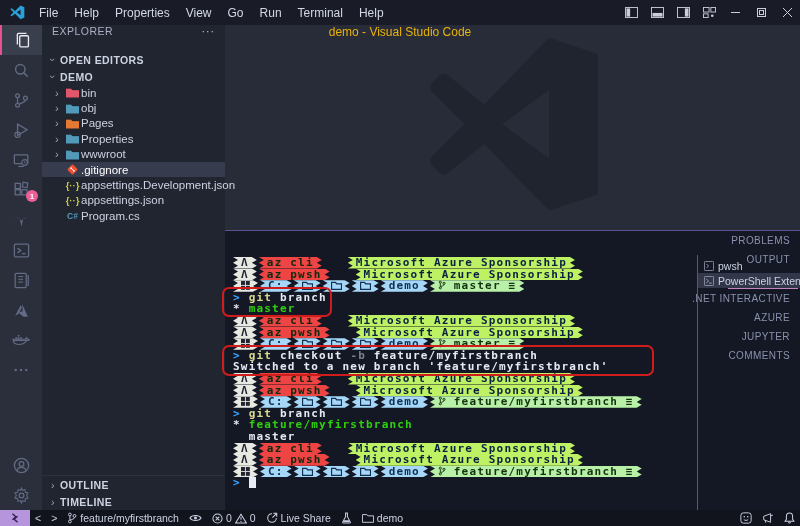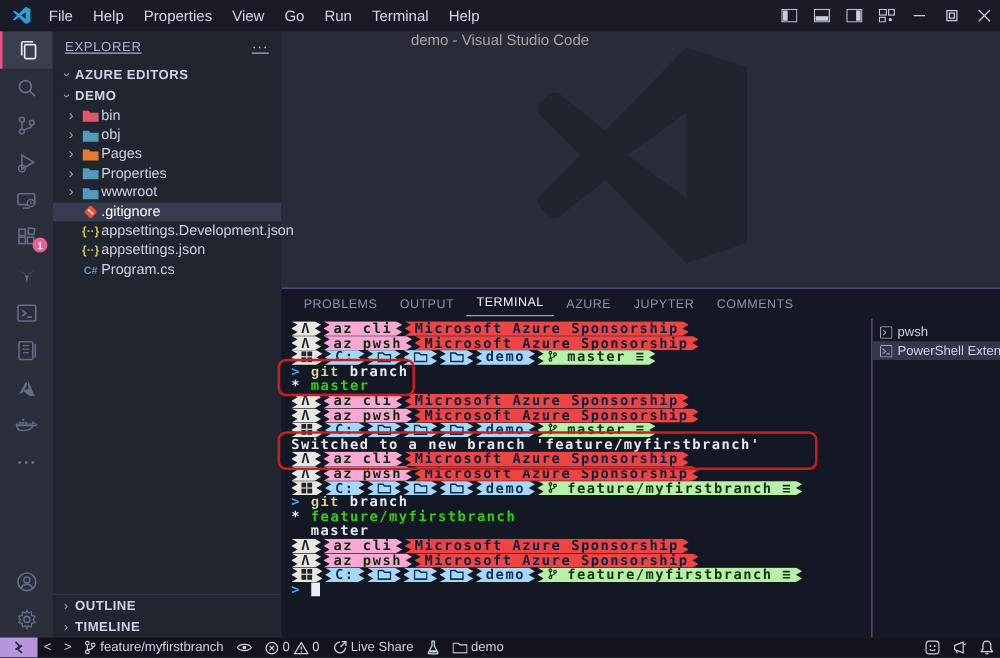"EXPLORER" .sb-header { align-items: center -> flex-start; text-decoration: underline -> none }
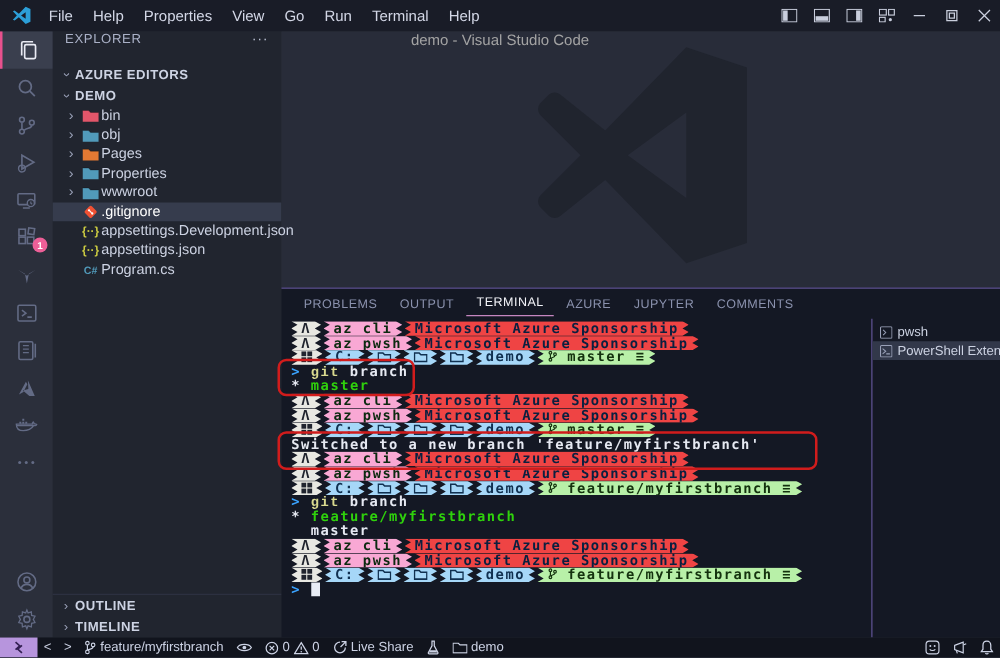"demo - Visual Studio Code" .tb-title { color: #a3a3a3 -> #eab308 }
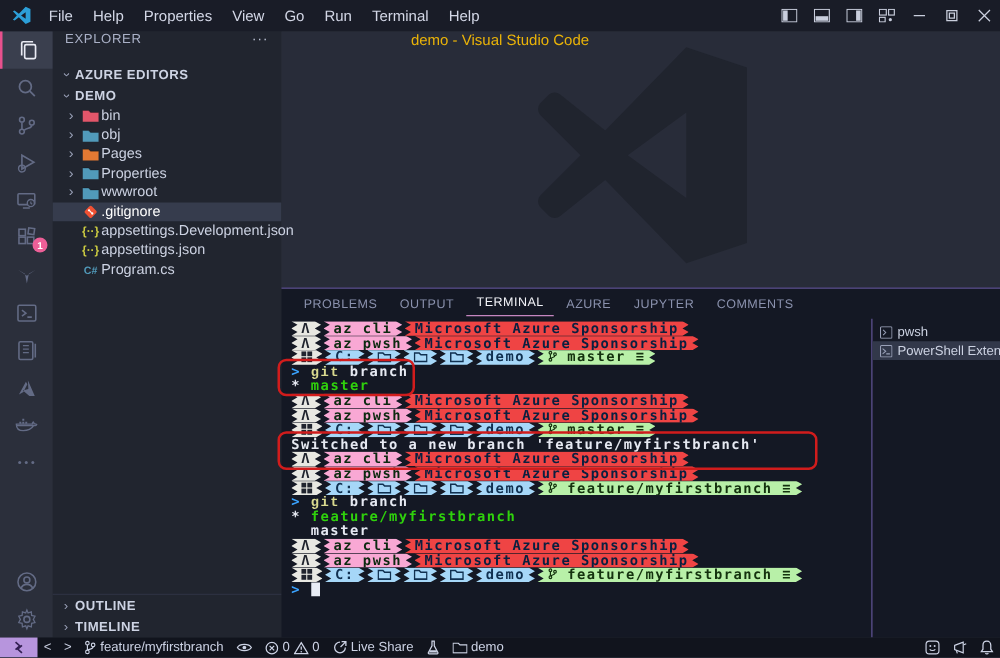"AZURE EDITORS" span { text: AZURE -> OPEN }
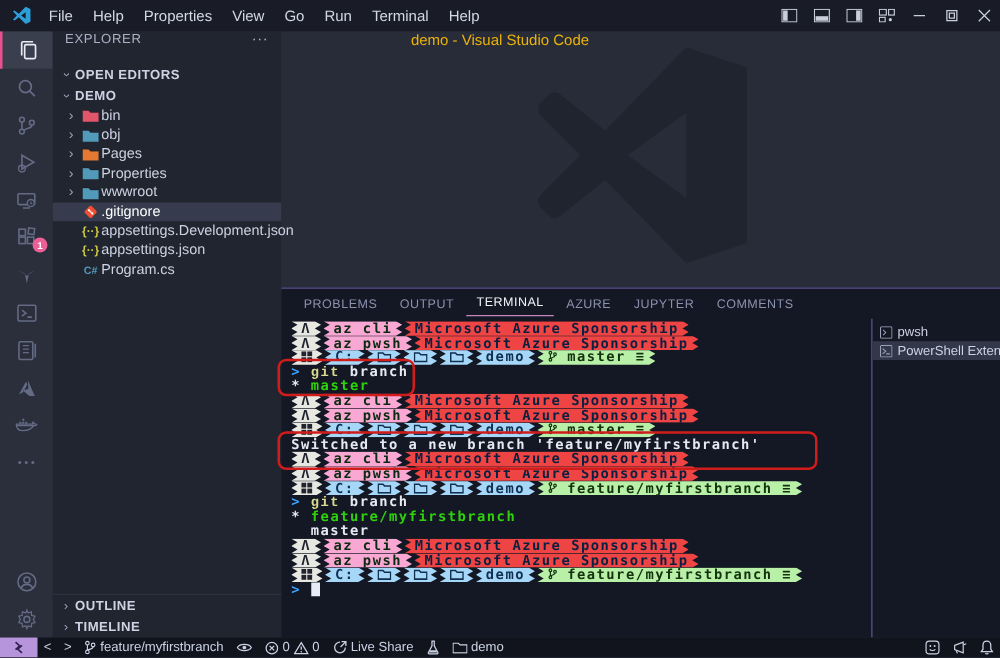"PROBLEMS" .panel-tabs { align-items: center -> flex-end; flex-direction: none -> column }
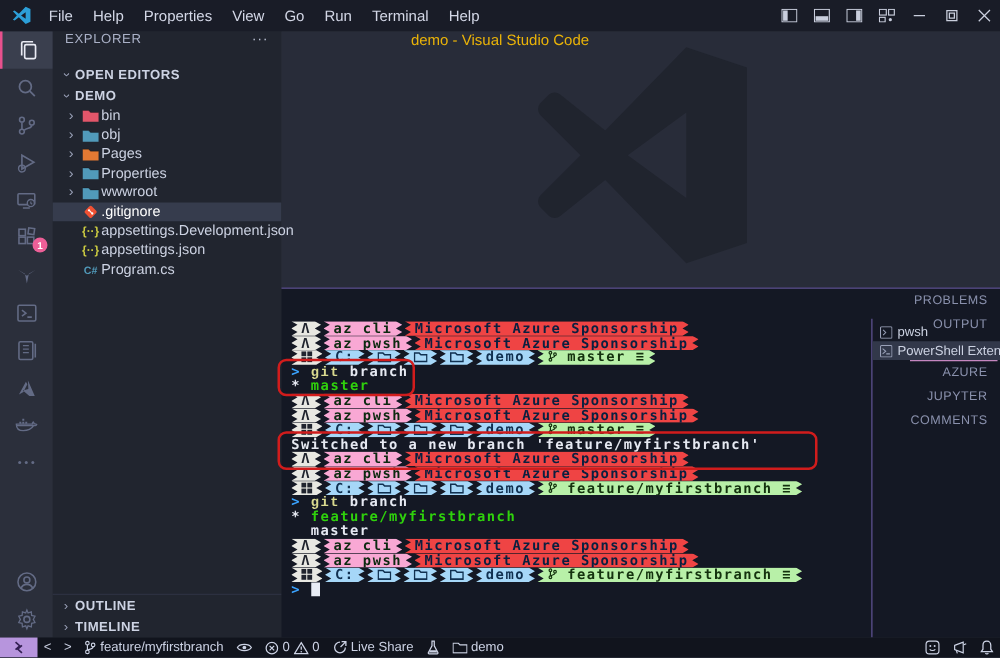"az cli" .seg-green { background: #f9a8d4 -> #ef4444 }
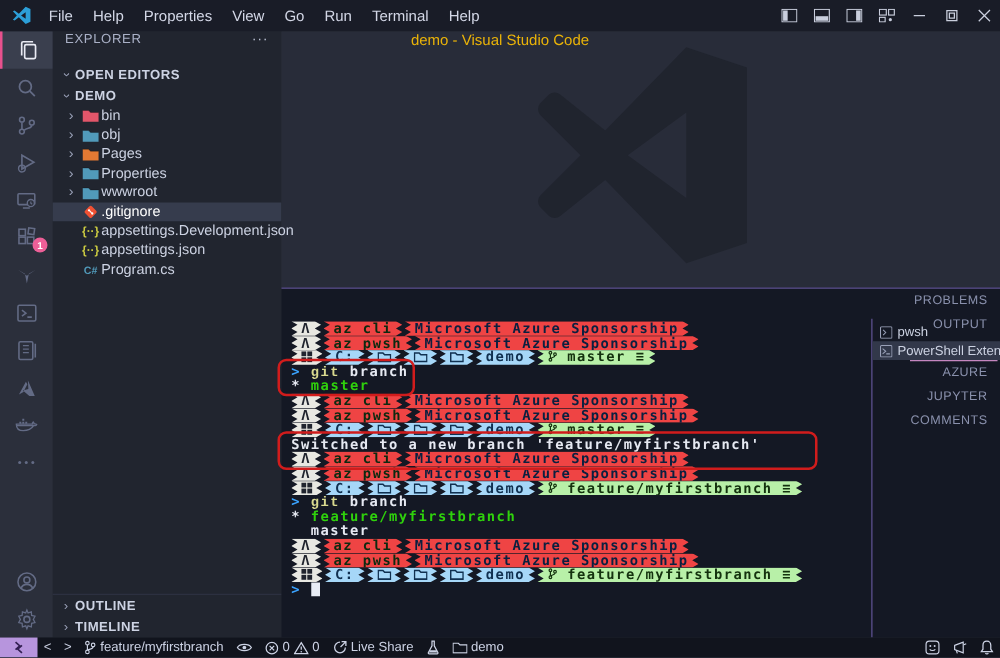"Microsoft Azure Sponsorship" .seg-blue { background: #ef4444 -> #bef264; margin-left: none -> 24px }
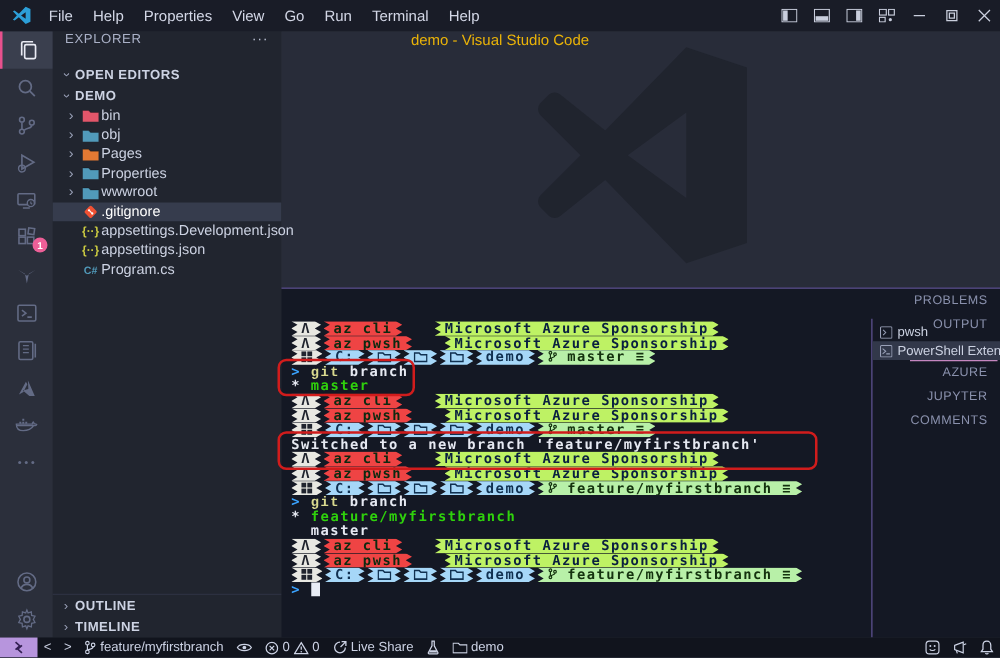"git" .tk-y { font-family: Liberation Mono, monospace -> none }
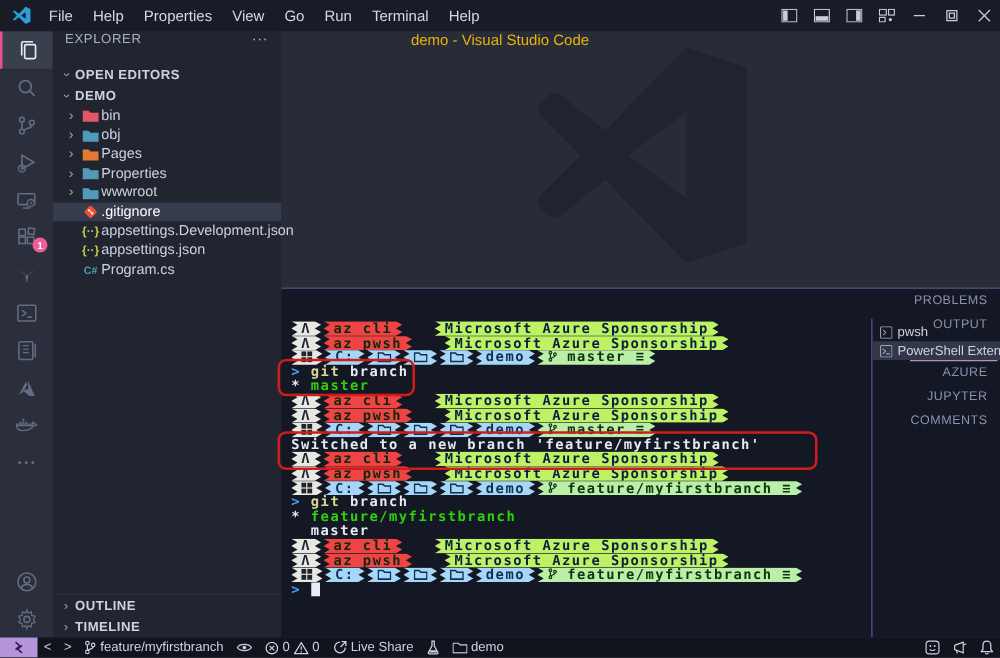".NET INTERACTIVE" span.ptab { html: none -> <span>.NET INTERACTIVE</span> }
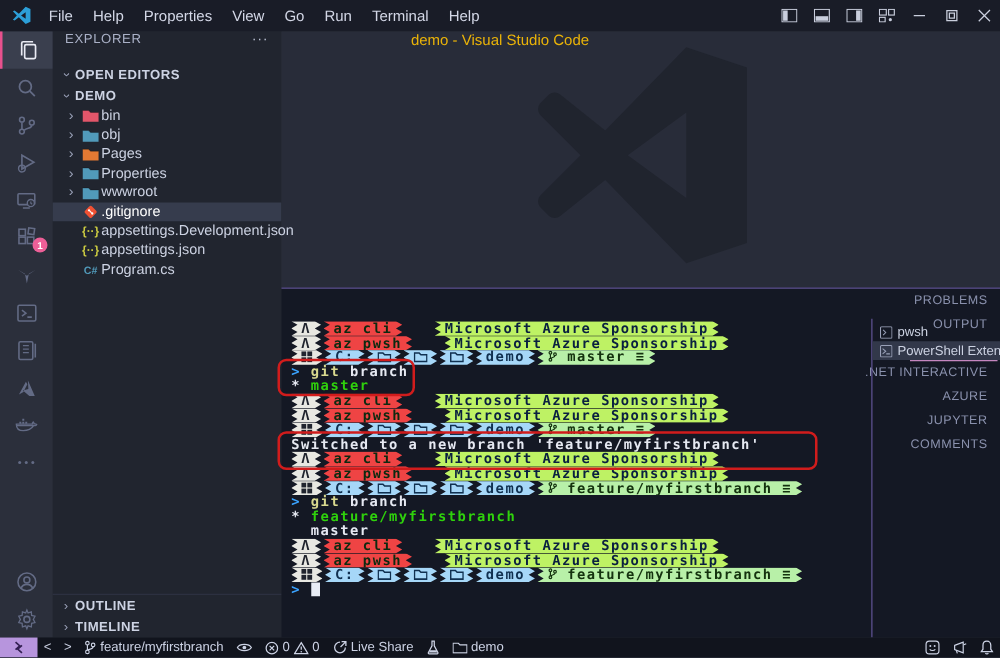"> git checkout -b feature/myfirstbranch" div.tline { html: none -> <div><span>&gt;</span> <span>git</span> <span>checkout</span> <span>-b</span> <span>feature/myfirstbranch</span></div> }
